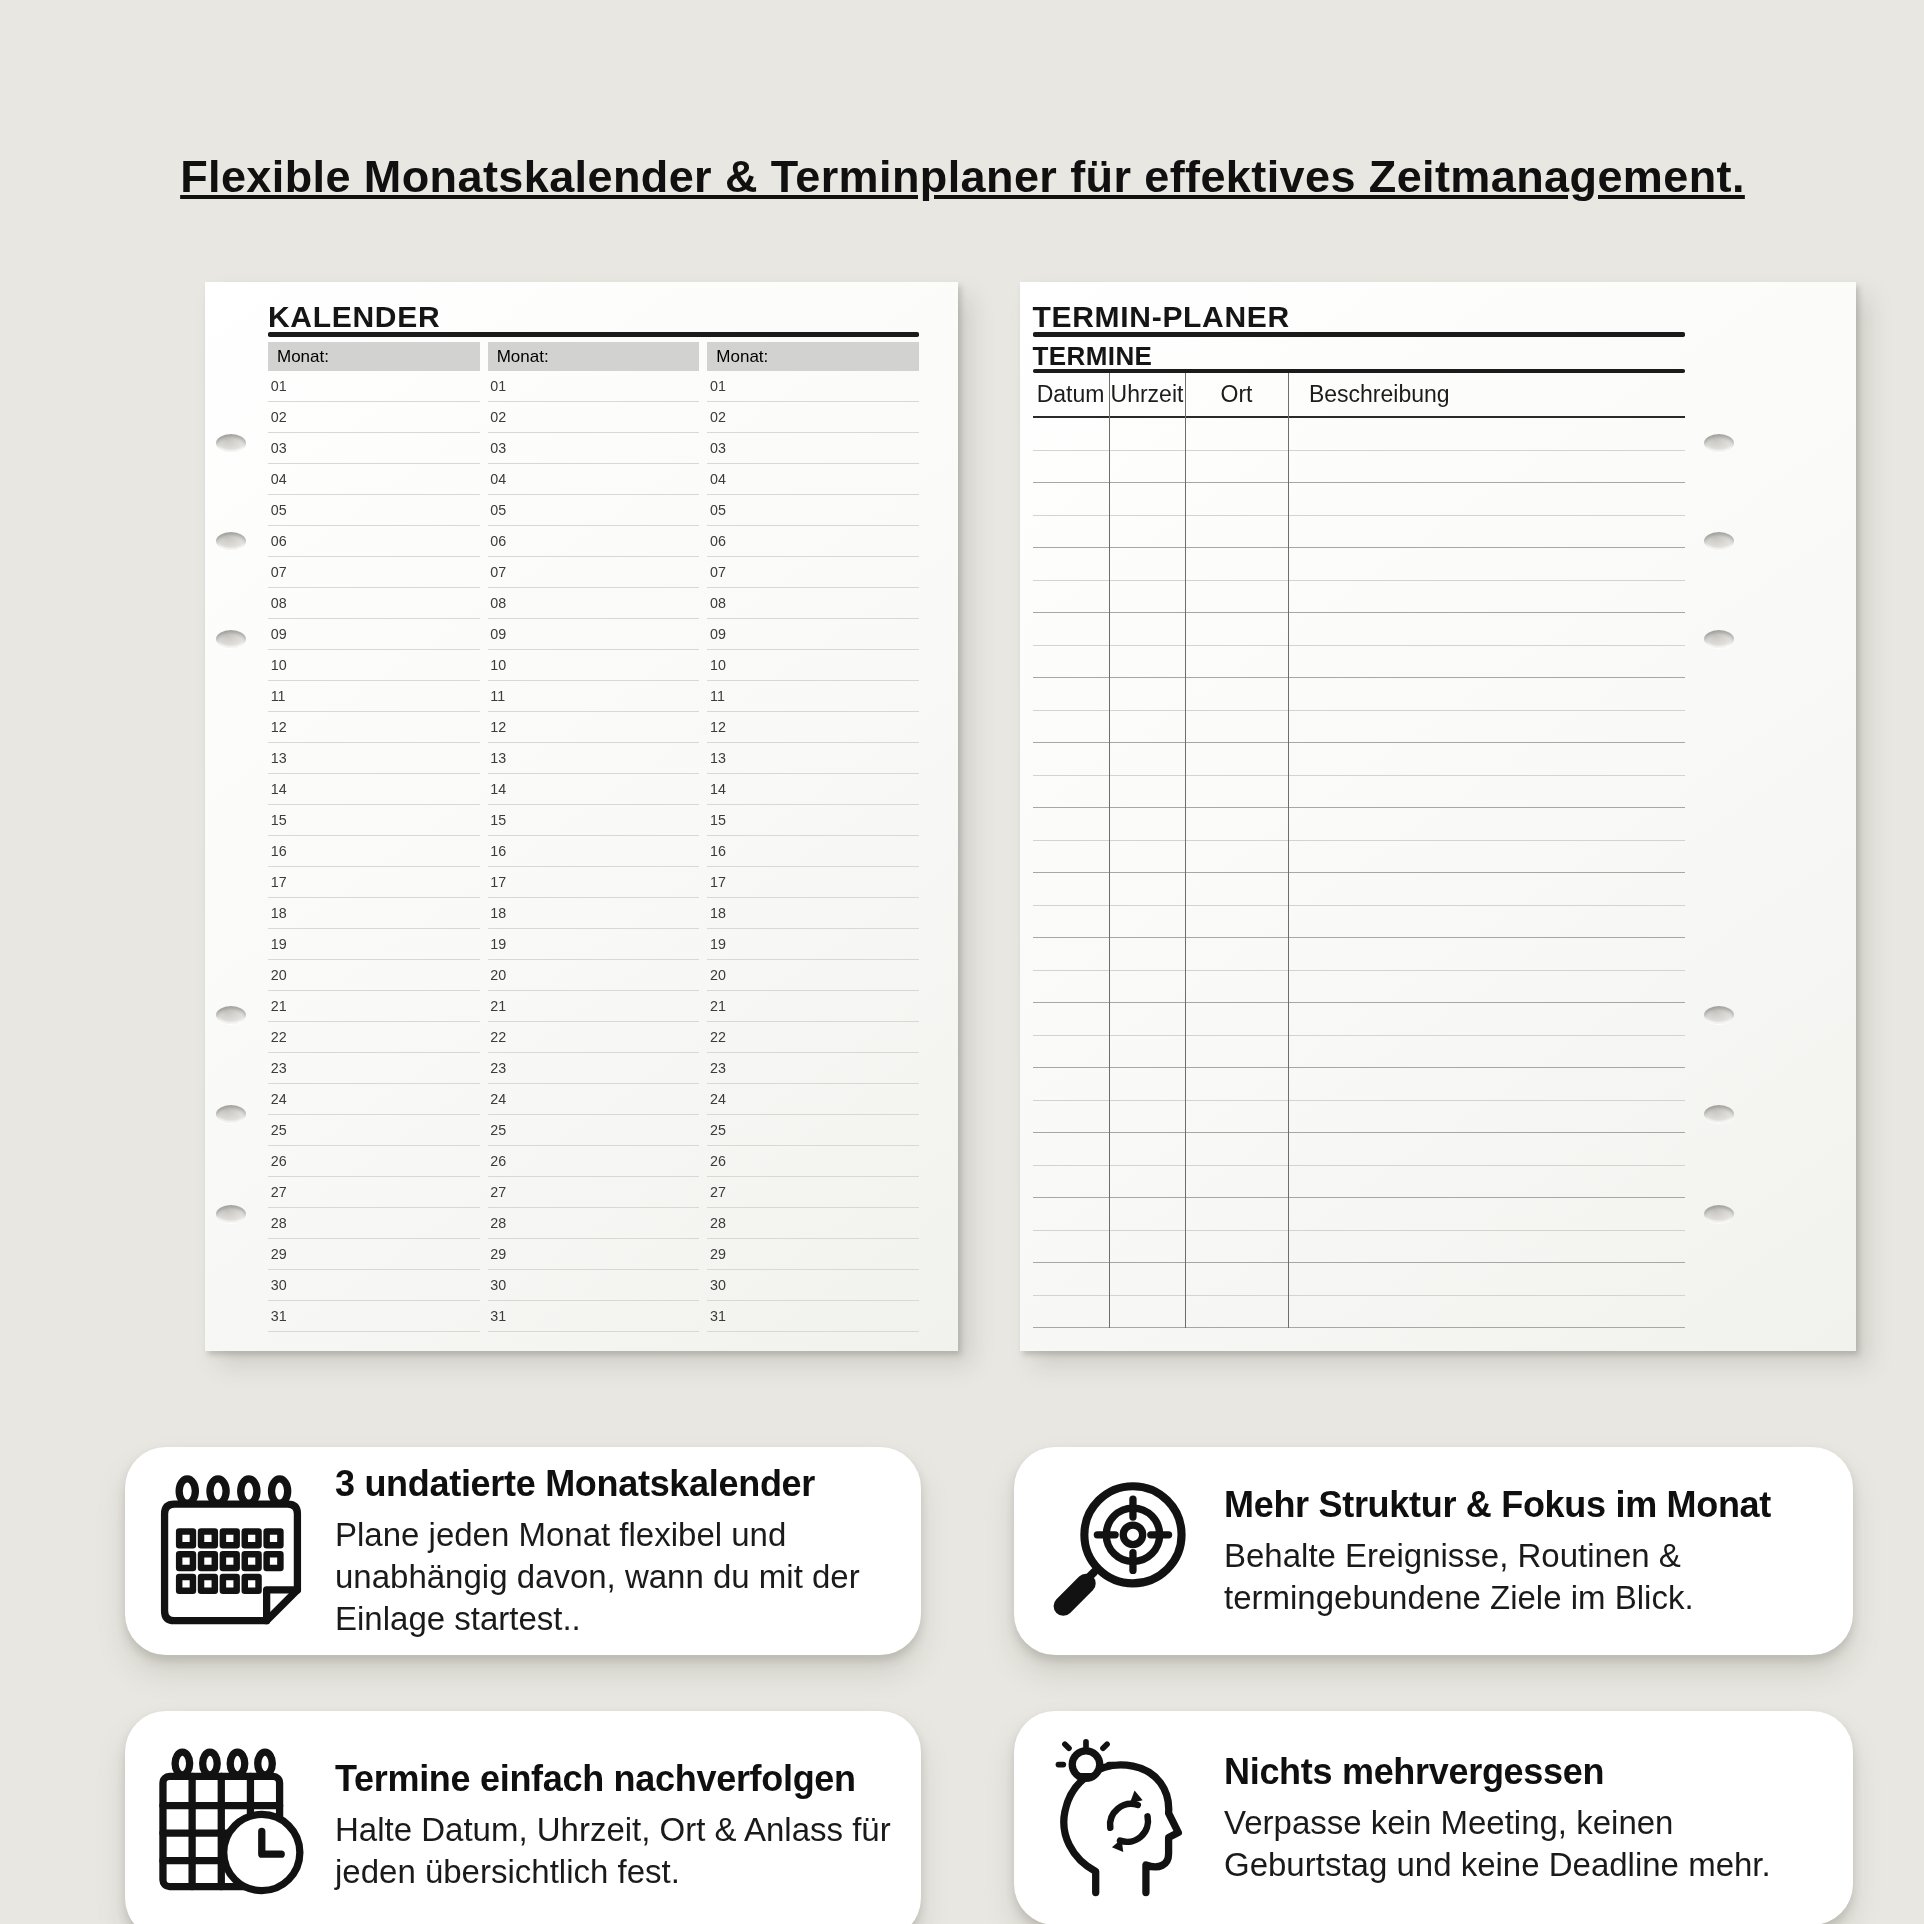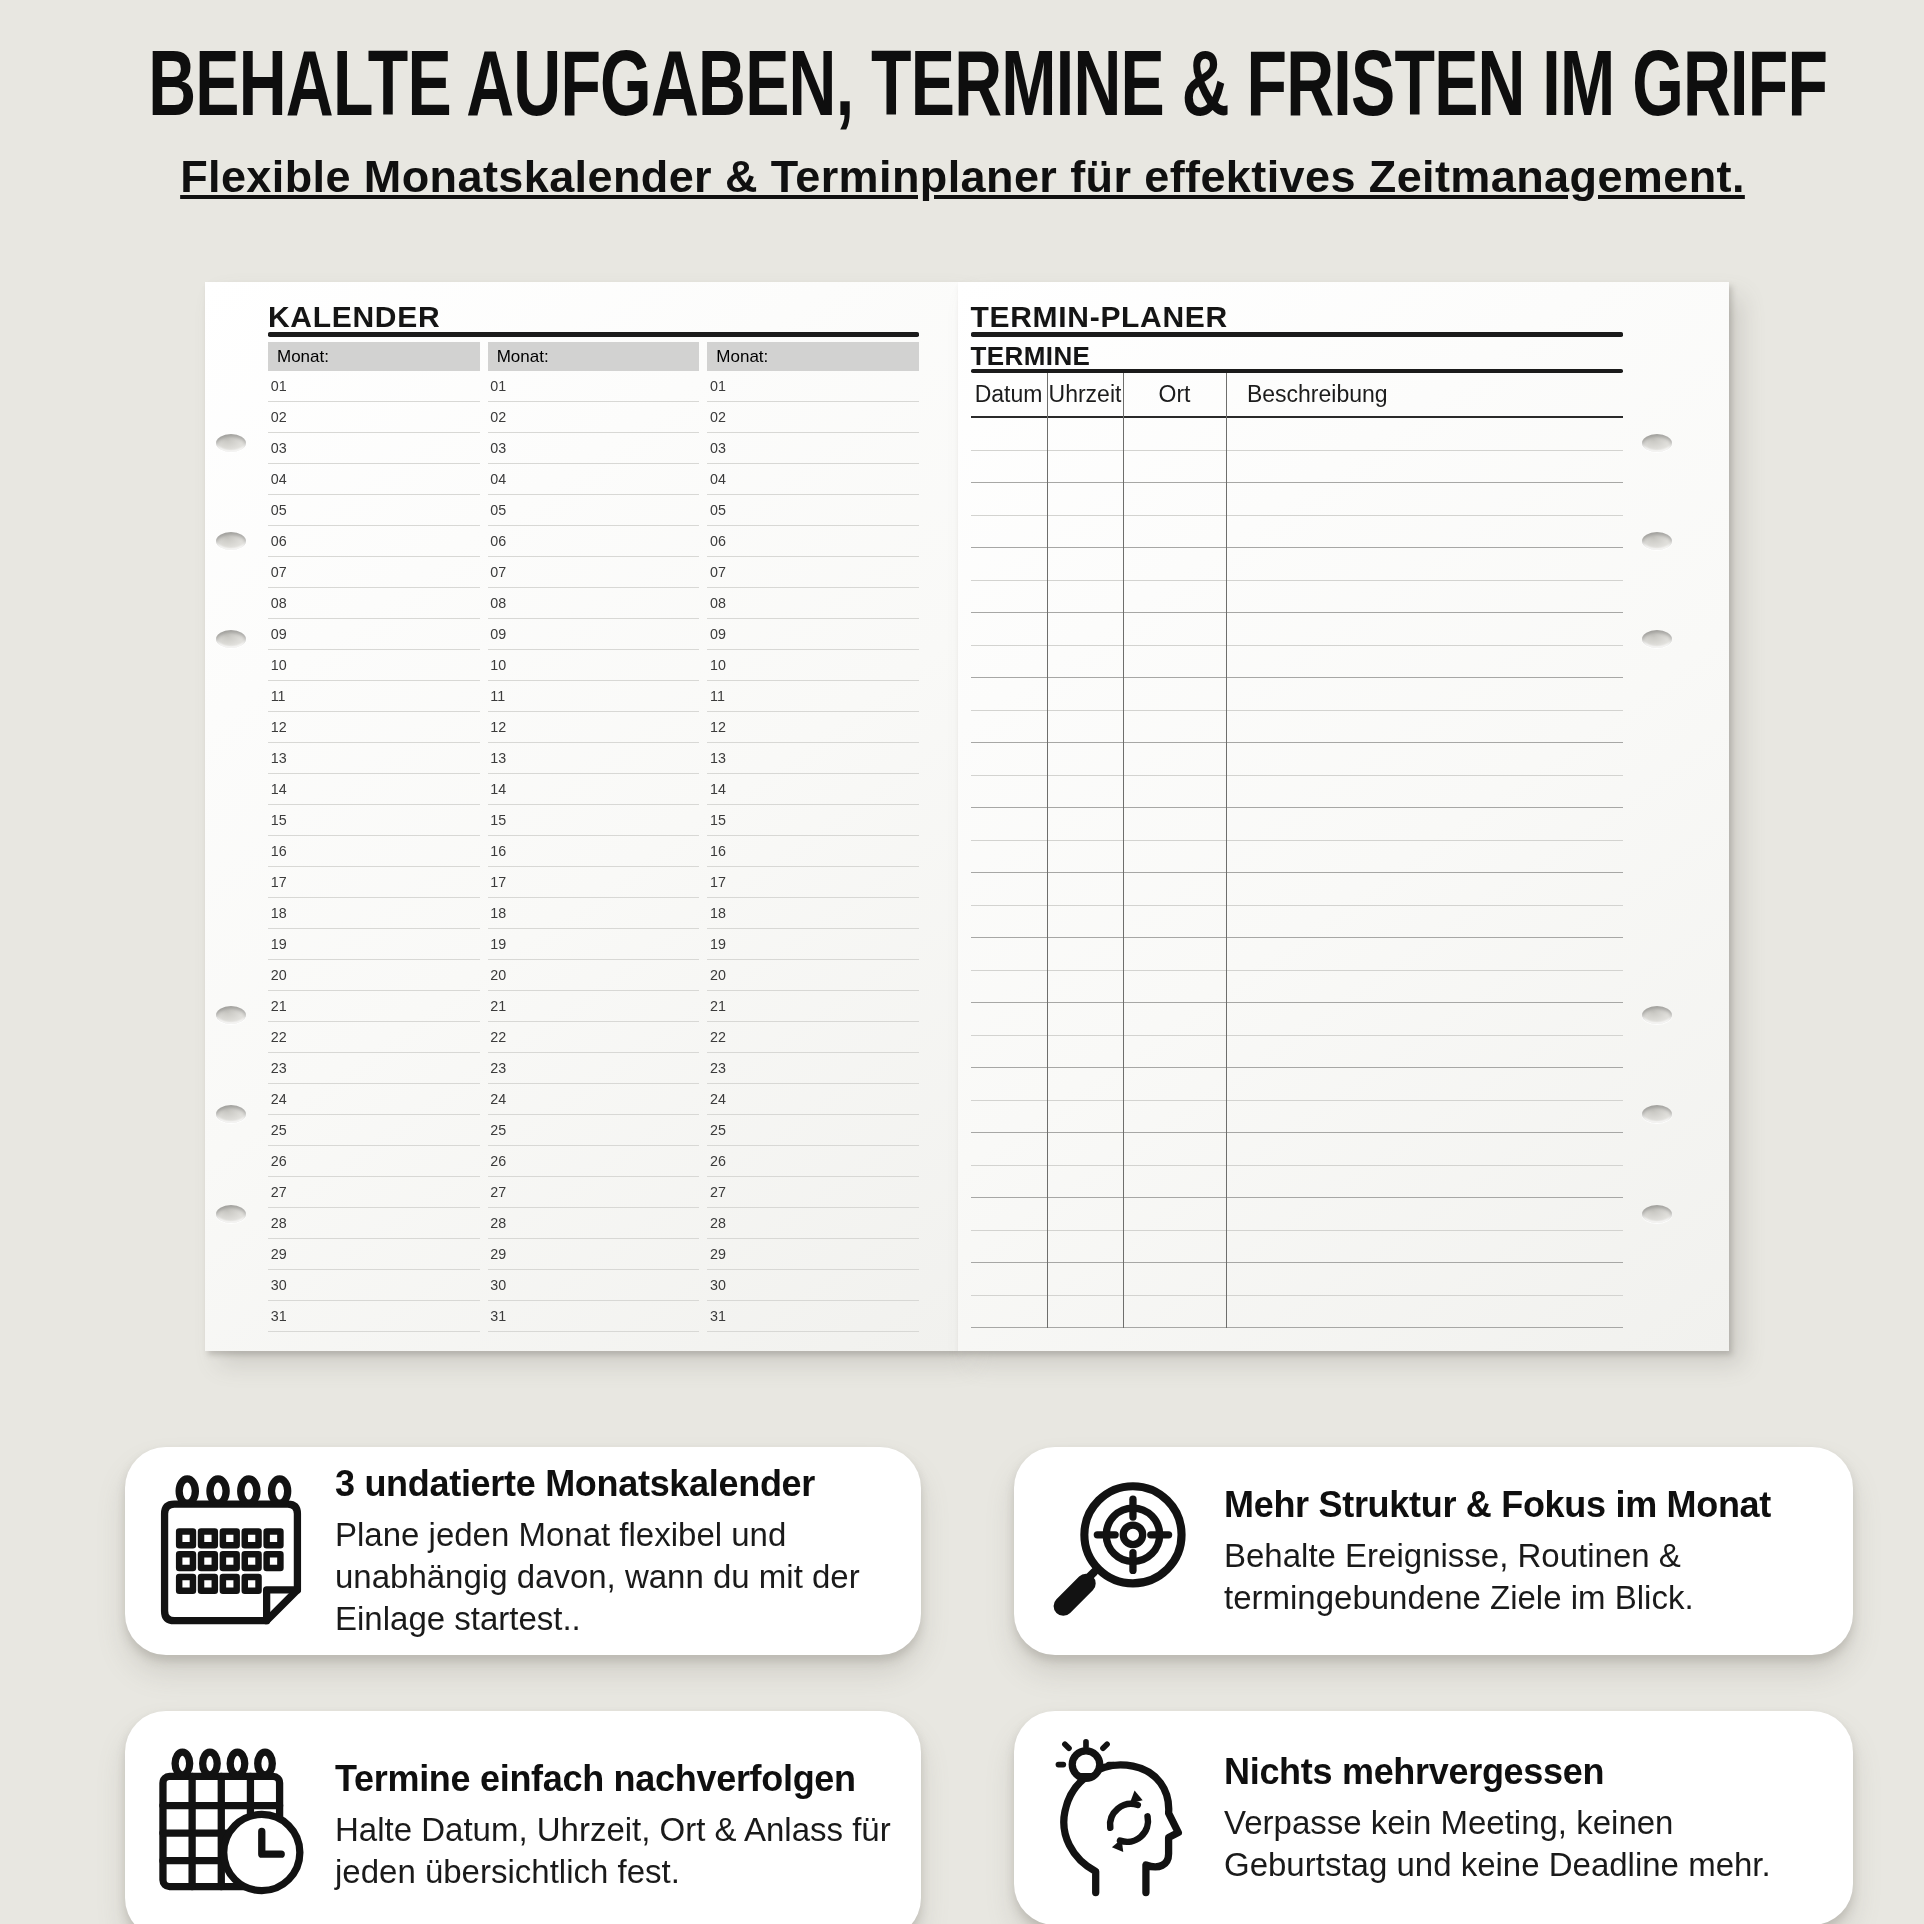"BEHALTE AUFGABEN, TERMINE & FRISTEN" h1.headline { html: <h1><span>BEHALTE AUFGABEN, TERMINE &amp; FRISTEN IM GRIFF</span></h1> -> none }
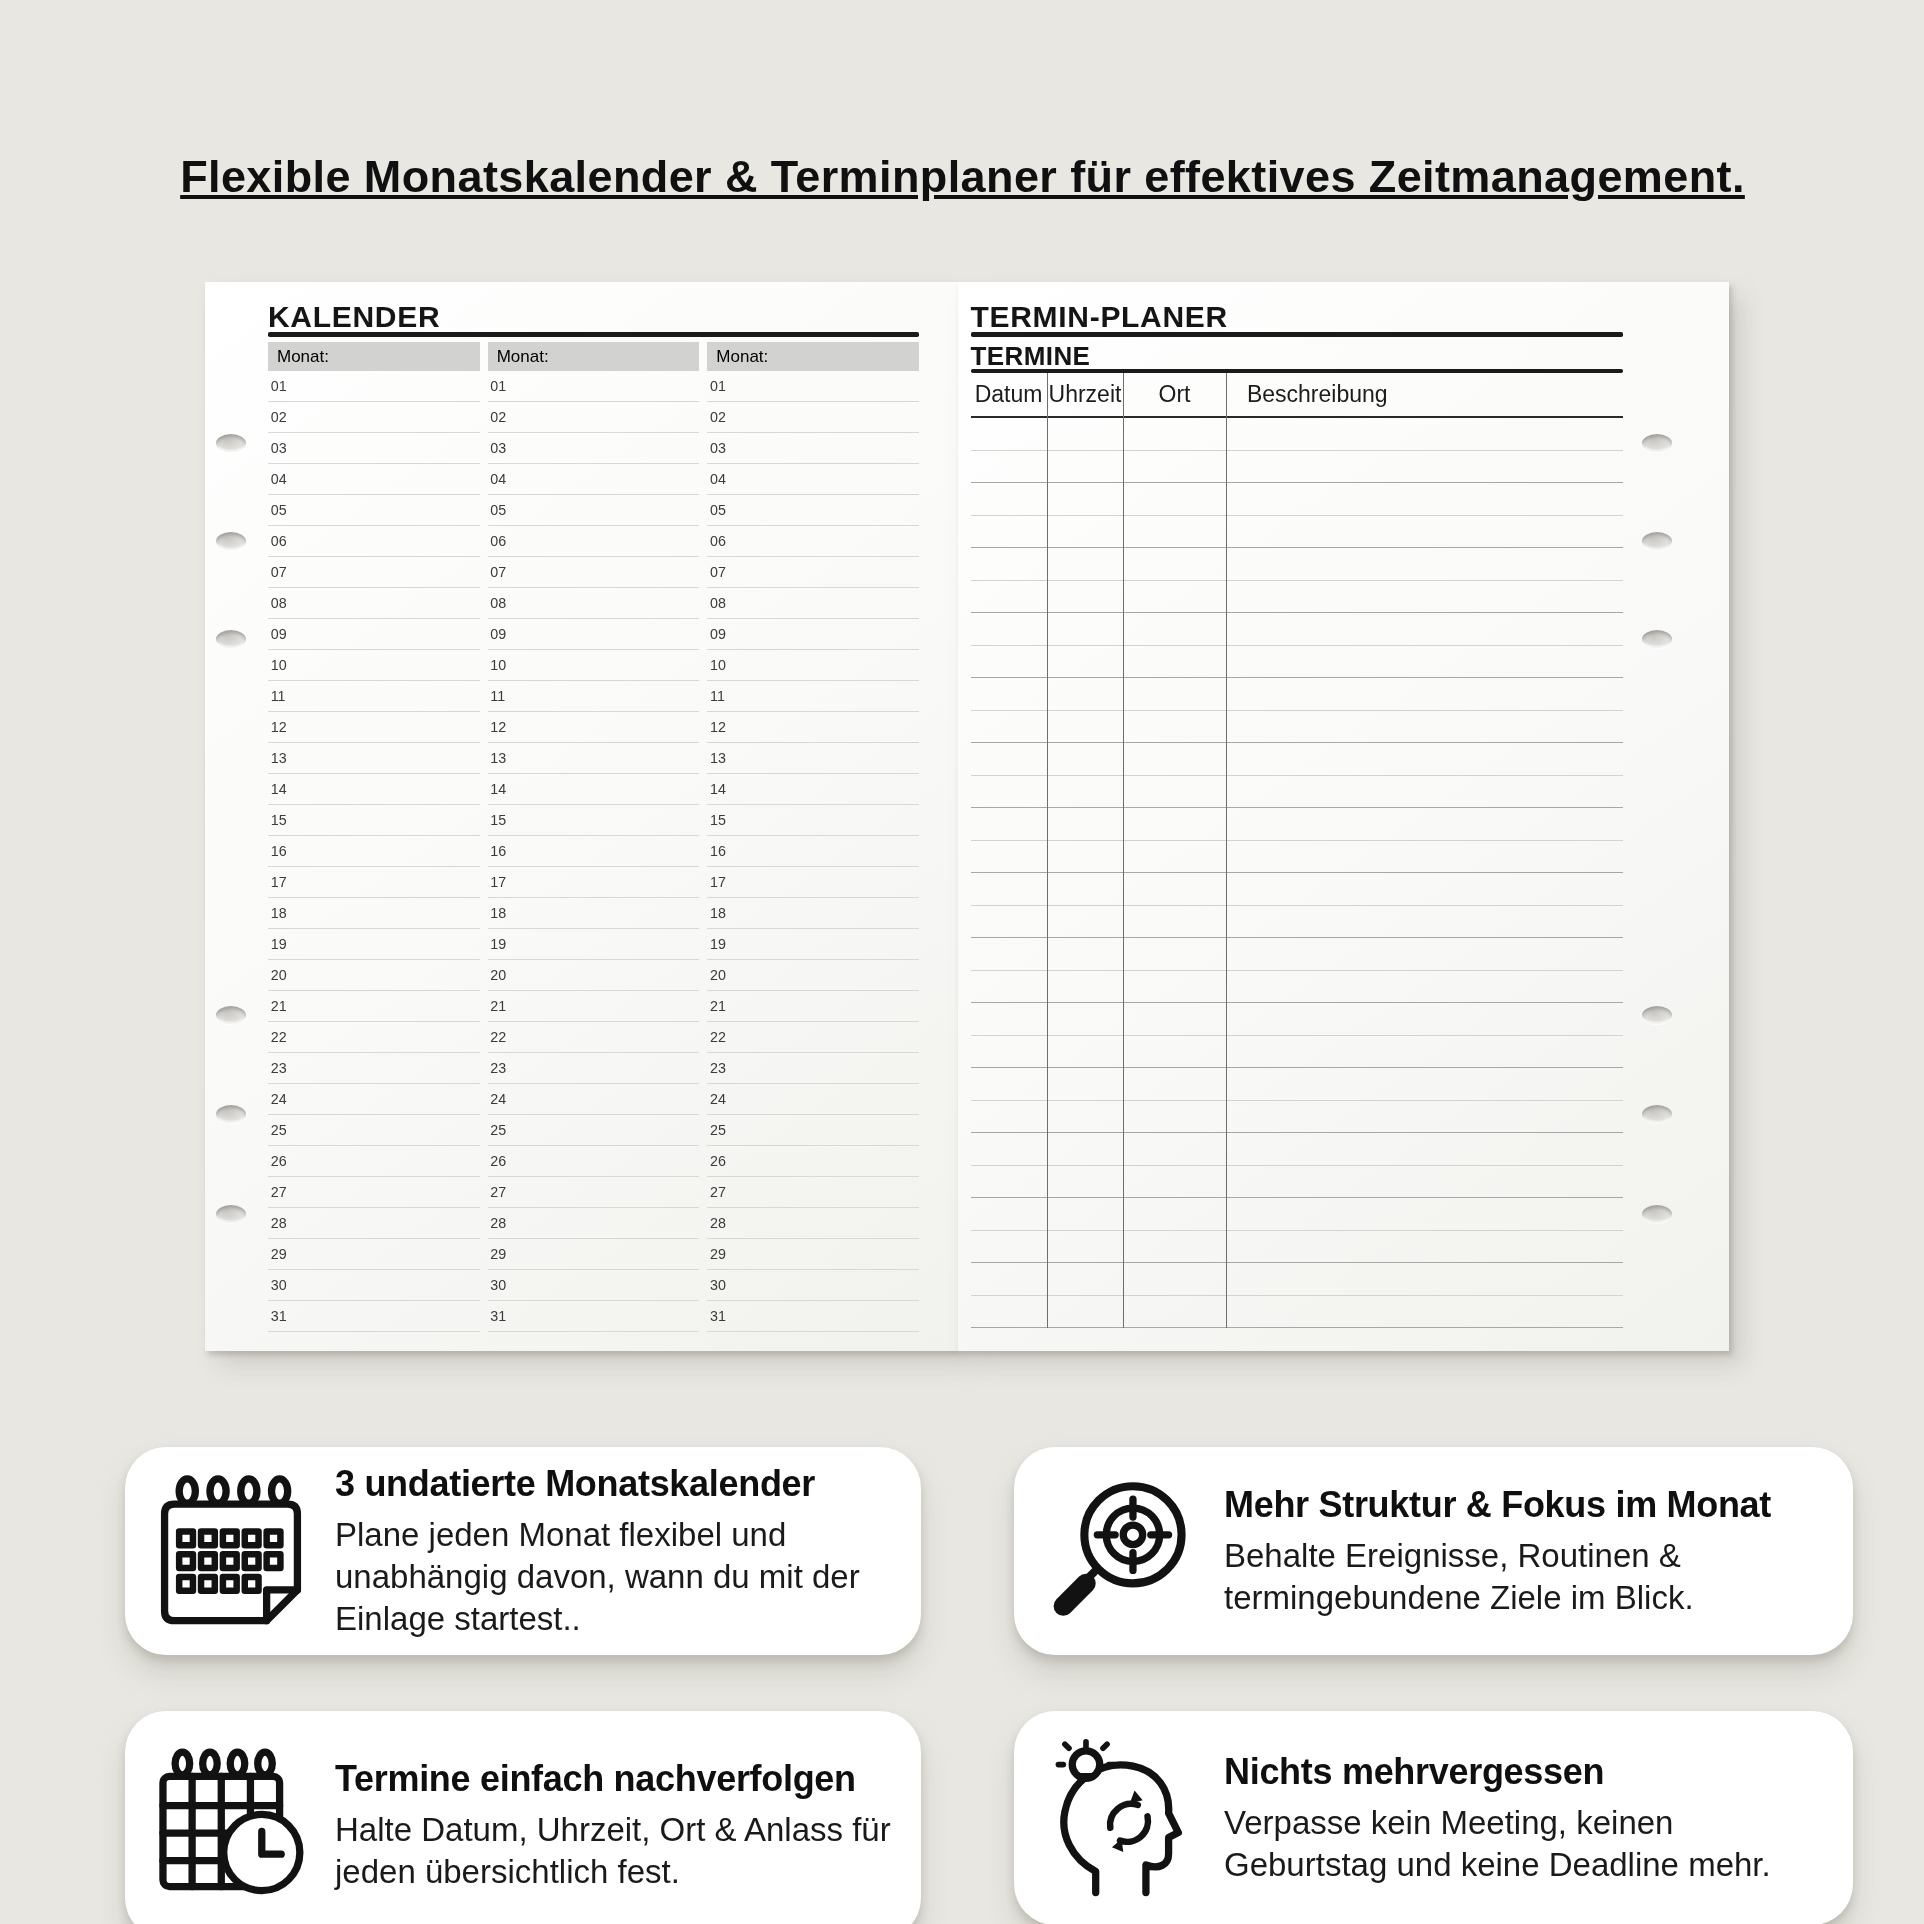"TERMIN-PLANER" .page.ter { left: 958px -> 1020px; width: 771px -> 836px }
